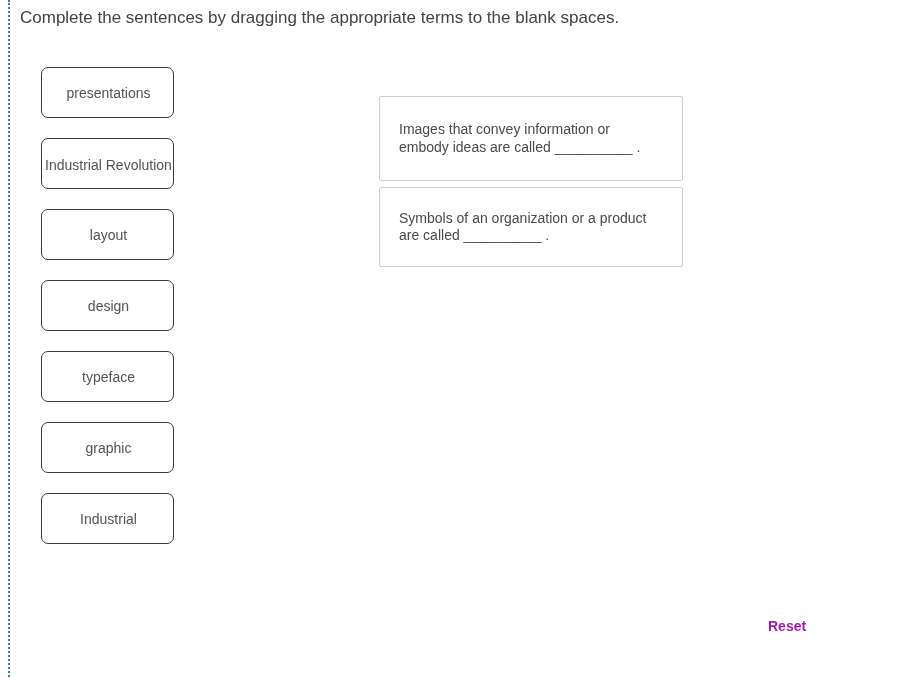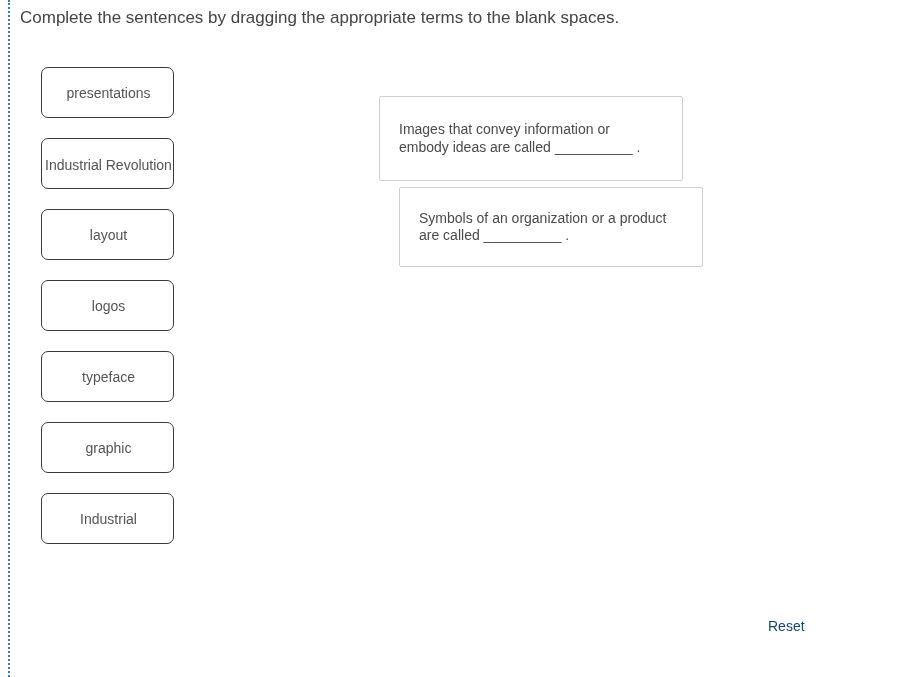"Symbols of an organization or" .sentence.h-80 { margin-left: 20px -> none }
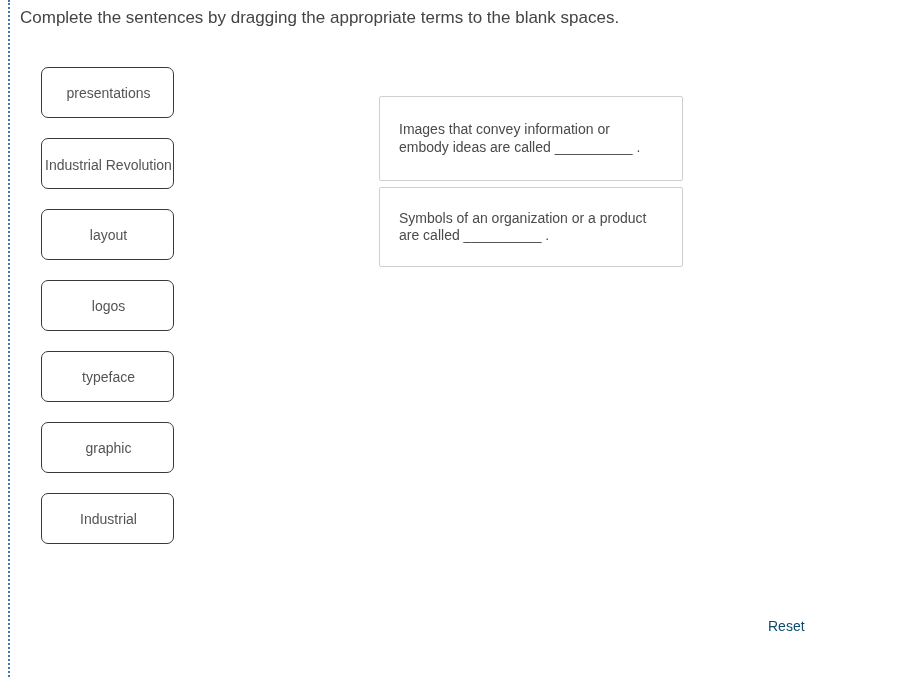"logos" span.term-label { text: logos -> design }
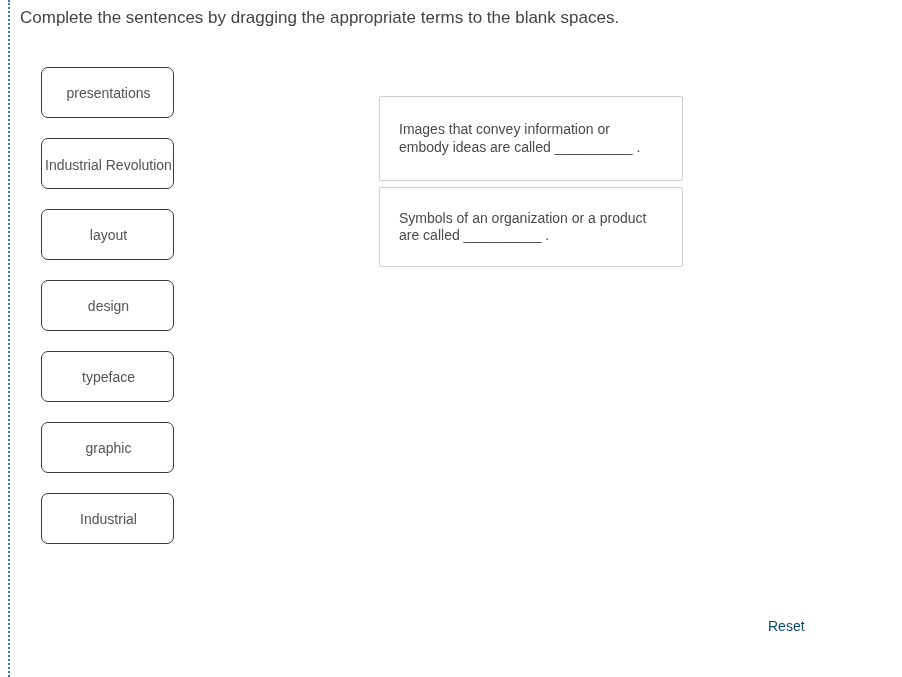"Reset" .reset-button { color: #0c4a6e -> #a21caf; font-weight: normal -> bold }
